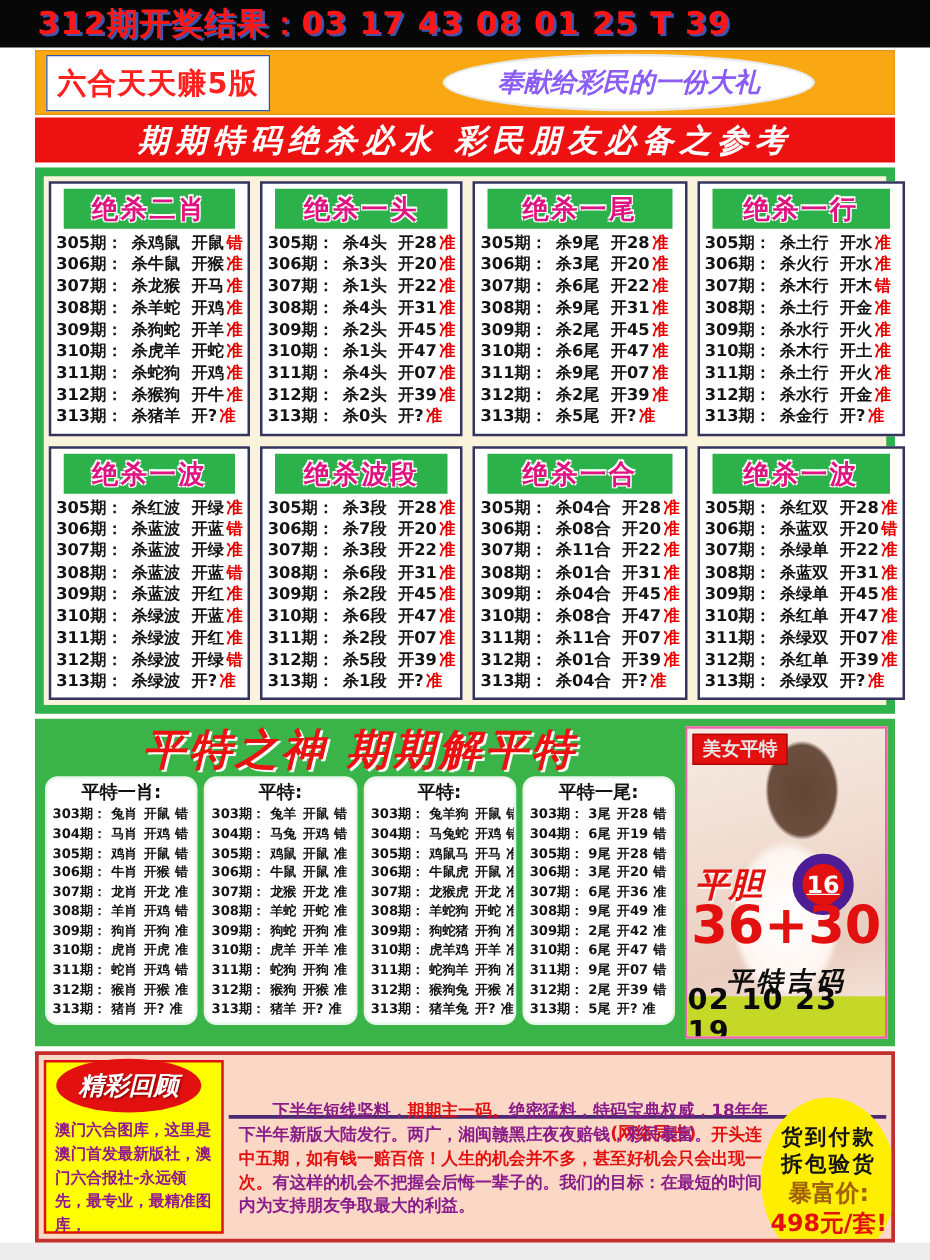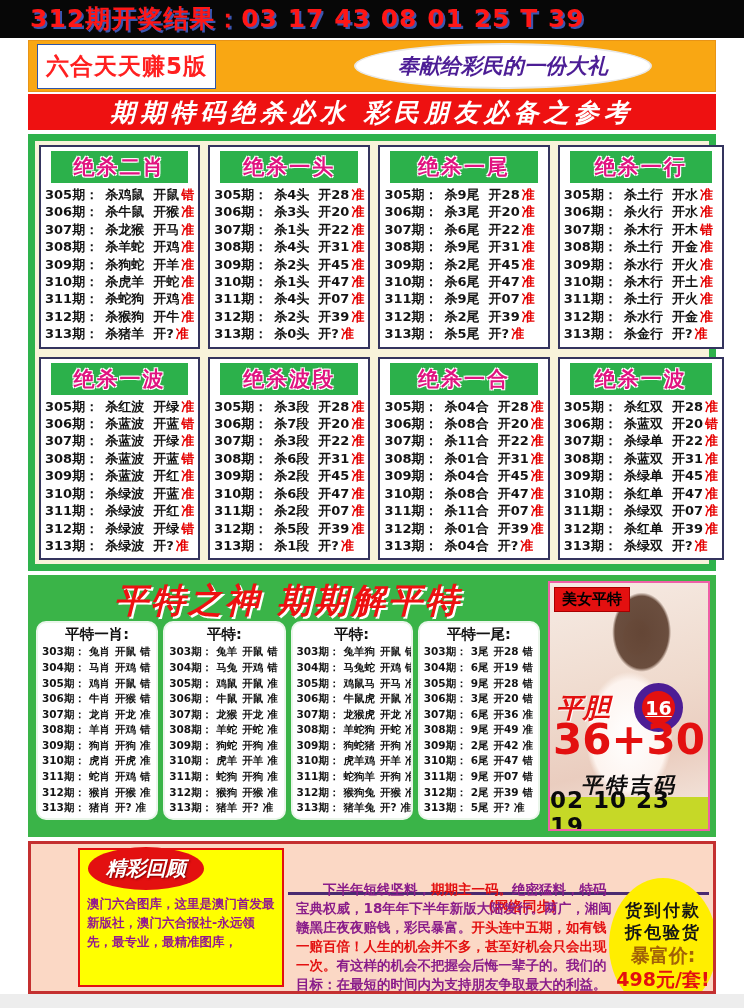"奉献给彩民的一份大礼" .slogan-oval { color: #4c1d95 -> #8b5cf6 }
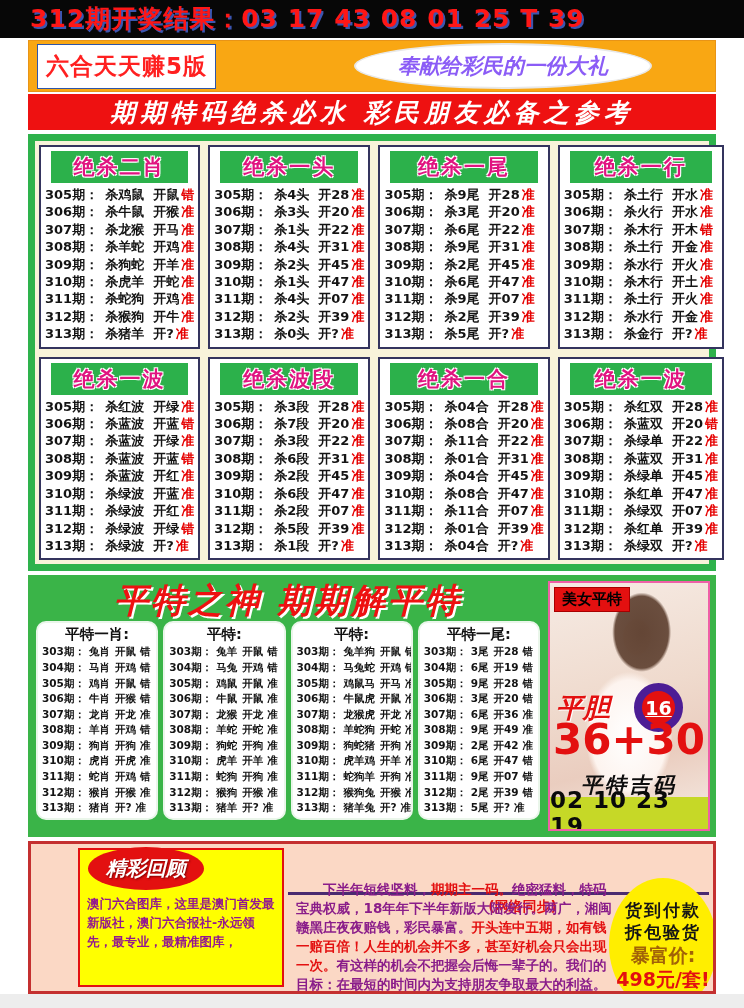"美女平特" .beauty-badge { color: #000000 -> #e5e5e5 }
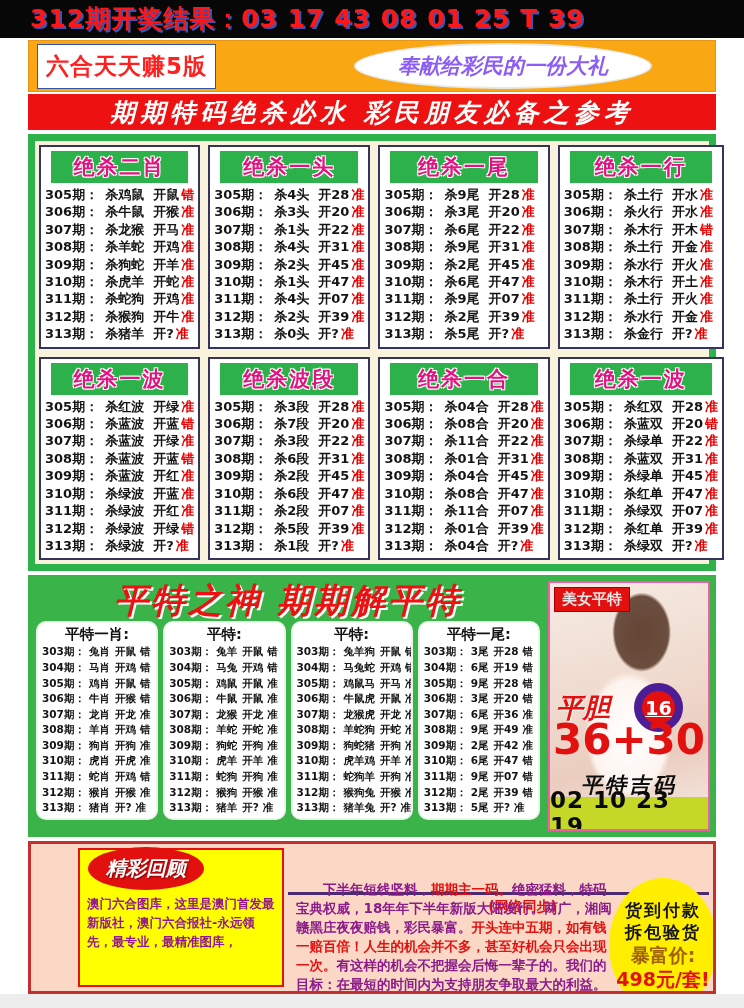"精彩回顾" .review-box { margin-left: 43px -> none; width: 206px -> 144px }
